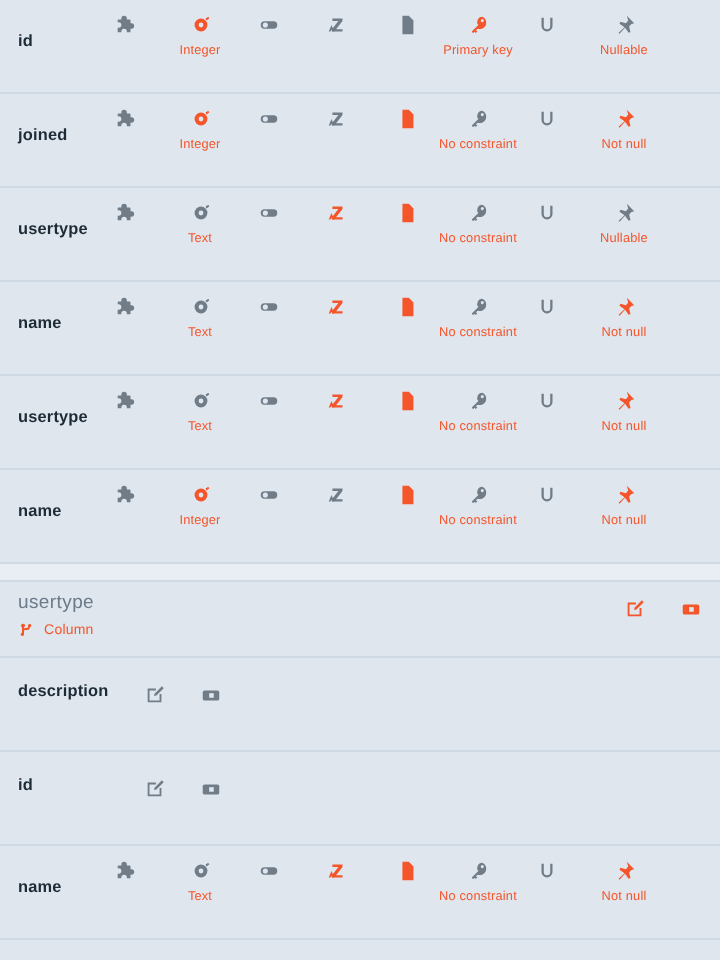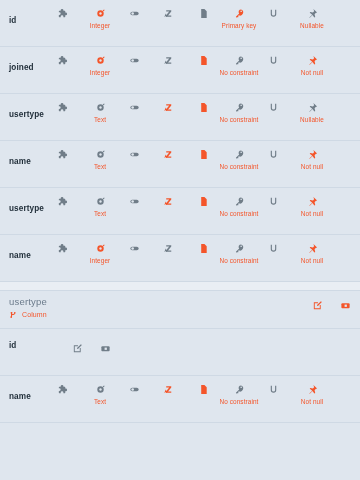"description" div.act-row { html: none -> <div> <div>description</div> <span><svg> <path></path> <path></path> </svg></span> <span><svg> <rect></rect> <rect></rect> </svg></span> </div> }
